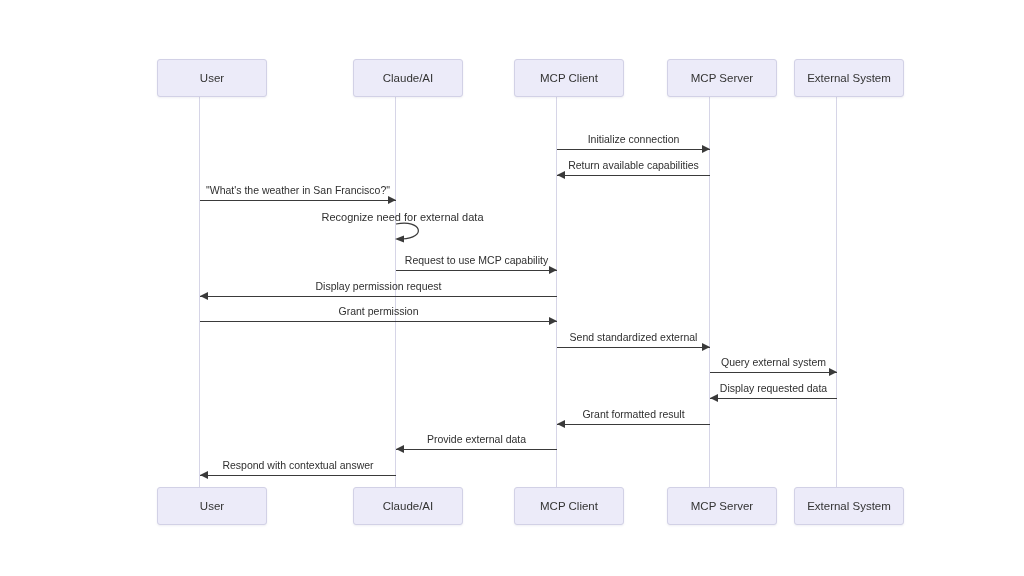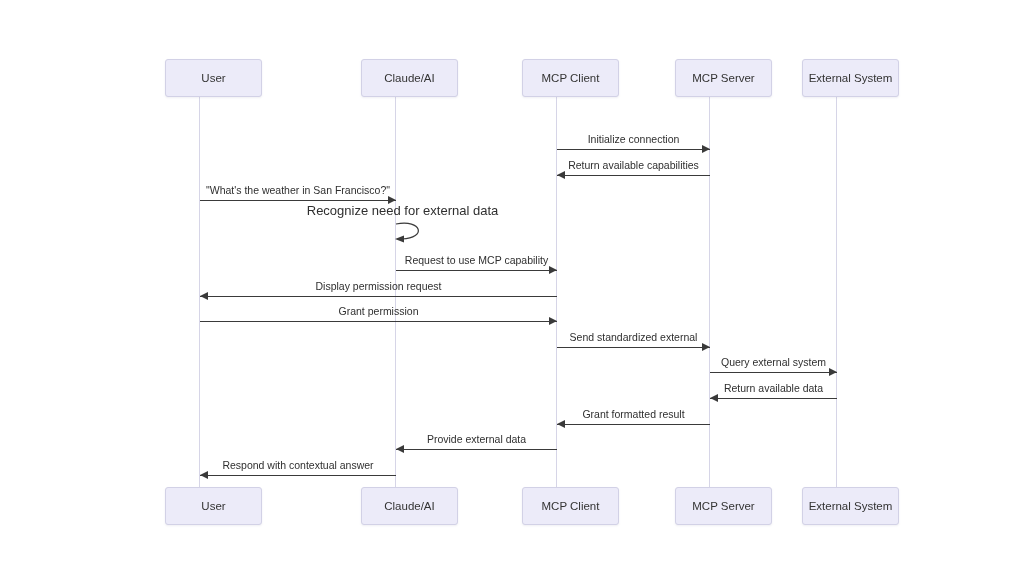"User" .actor-box { margin-left: 8px -> none; width: 97px -> 110px }
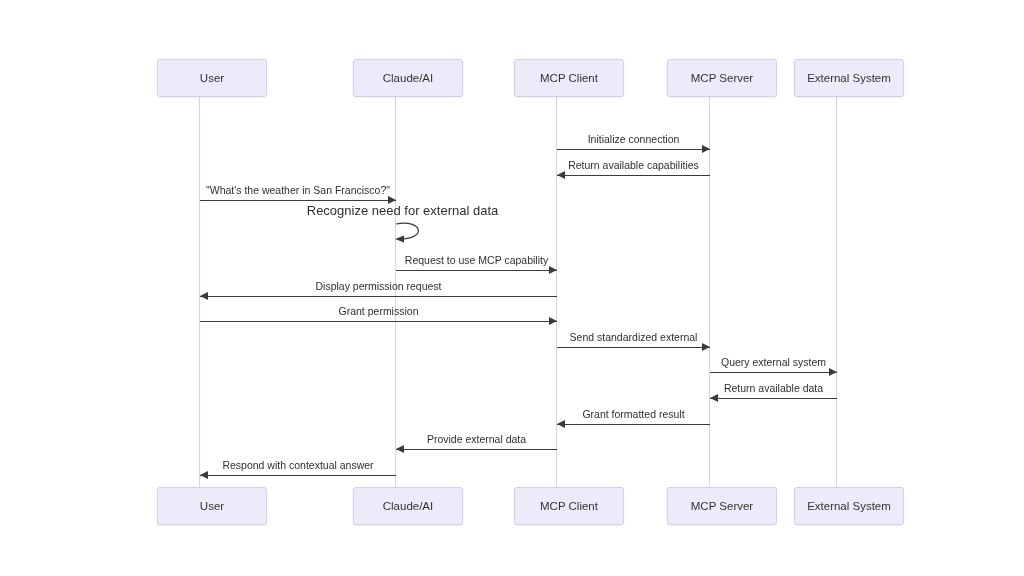"Recognize need for external data" .self-msg-label { font-size: 13px -> 11px; top: 203px -> 211px }
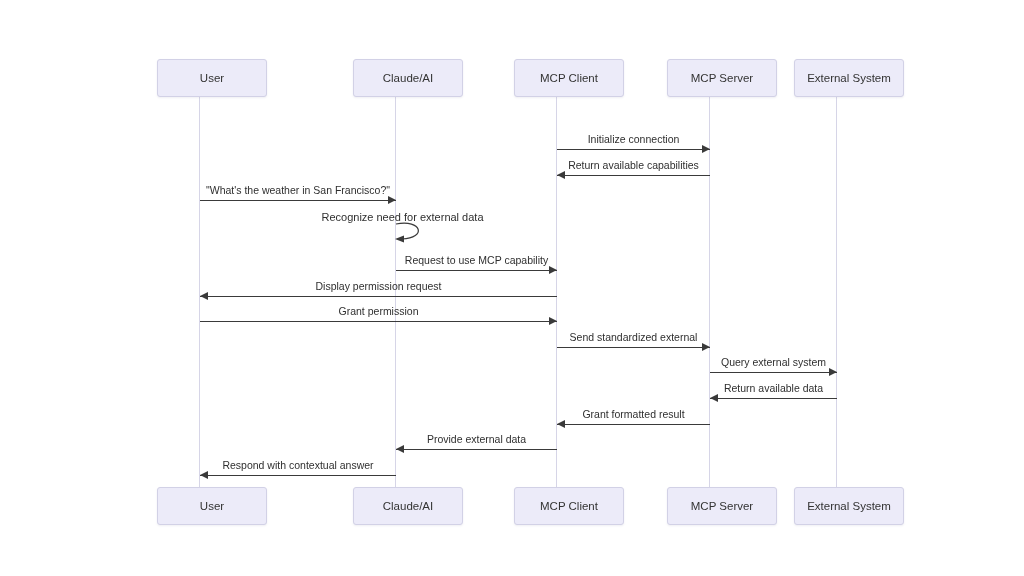"Return available data" div.label { text: Return available -> Display requested }
